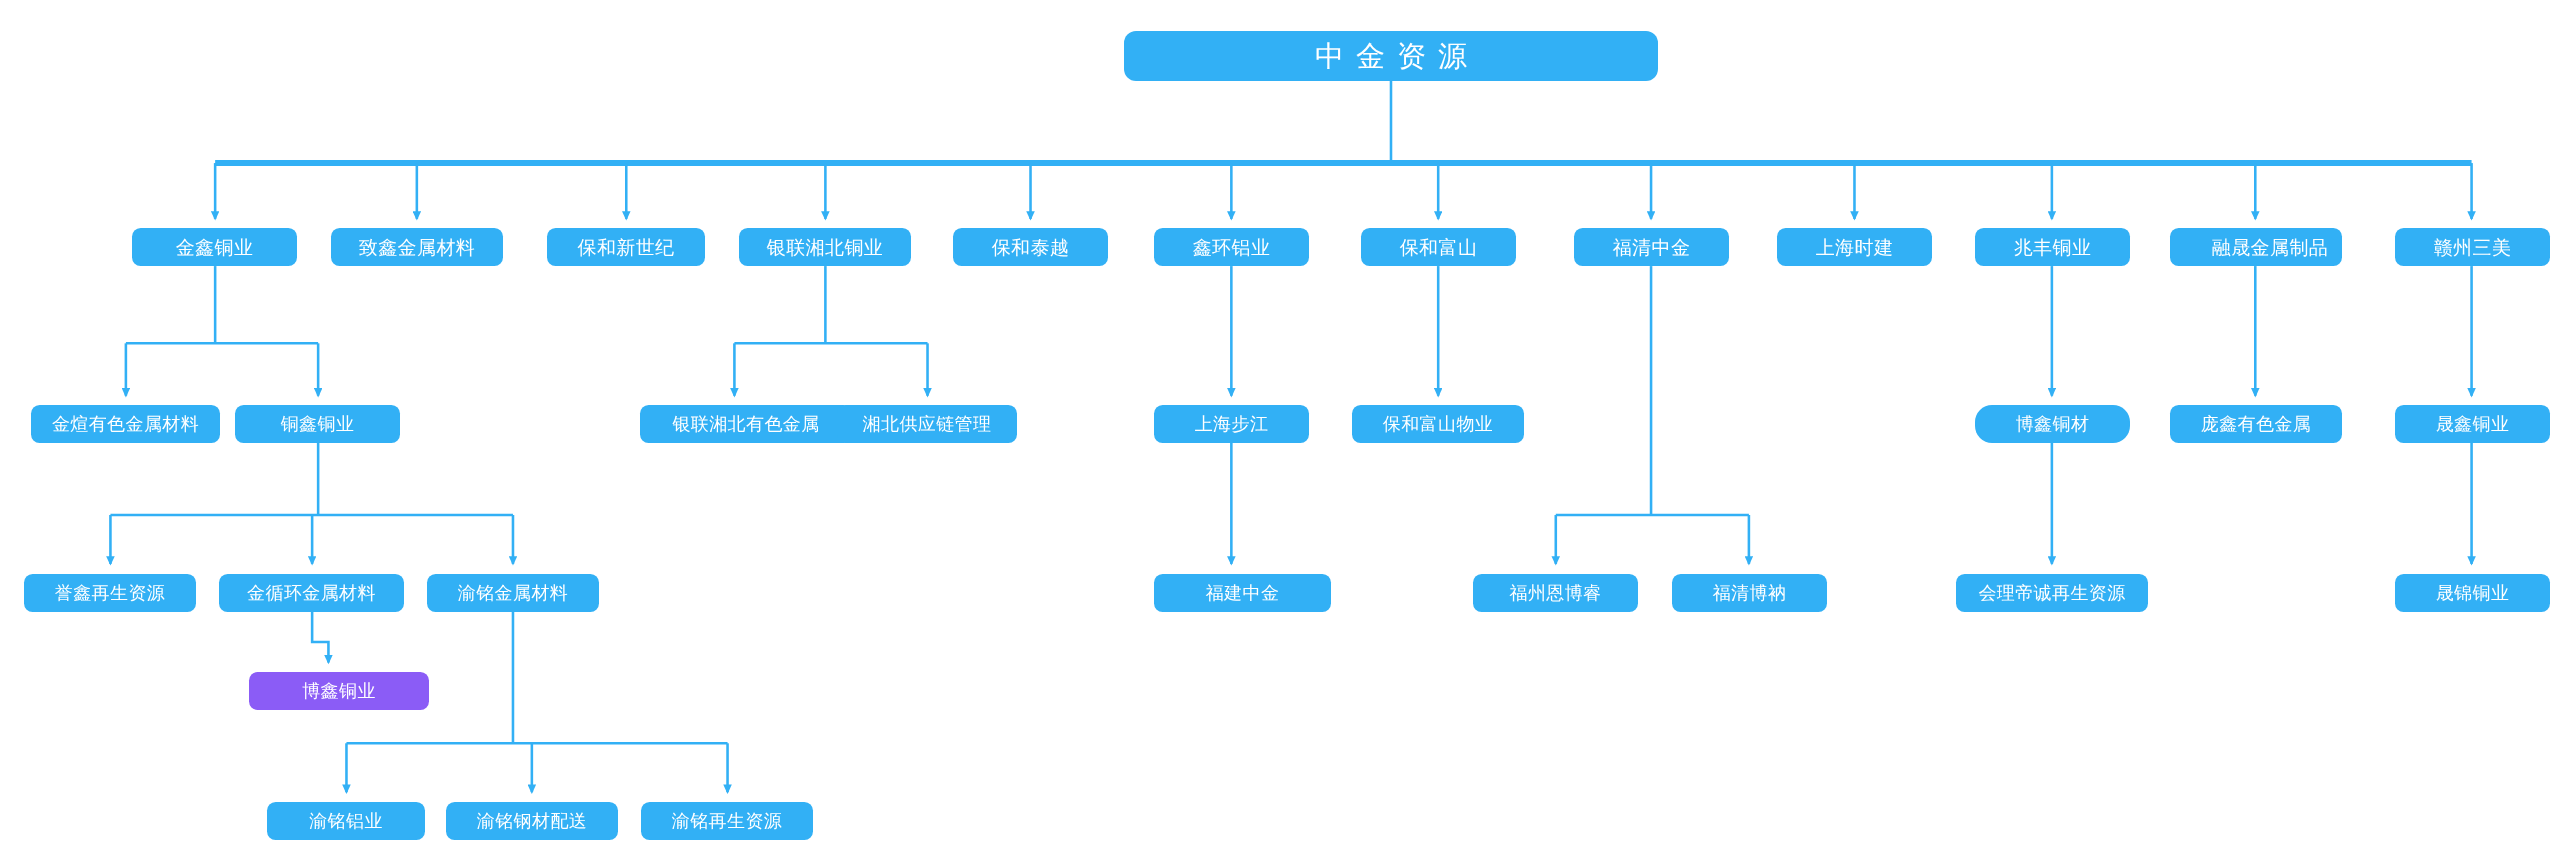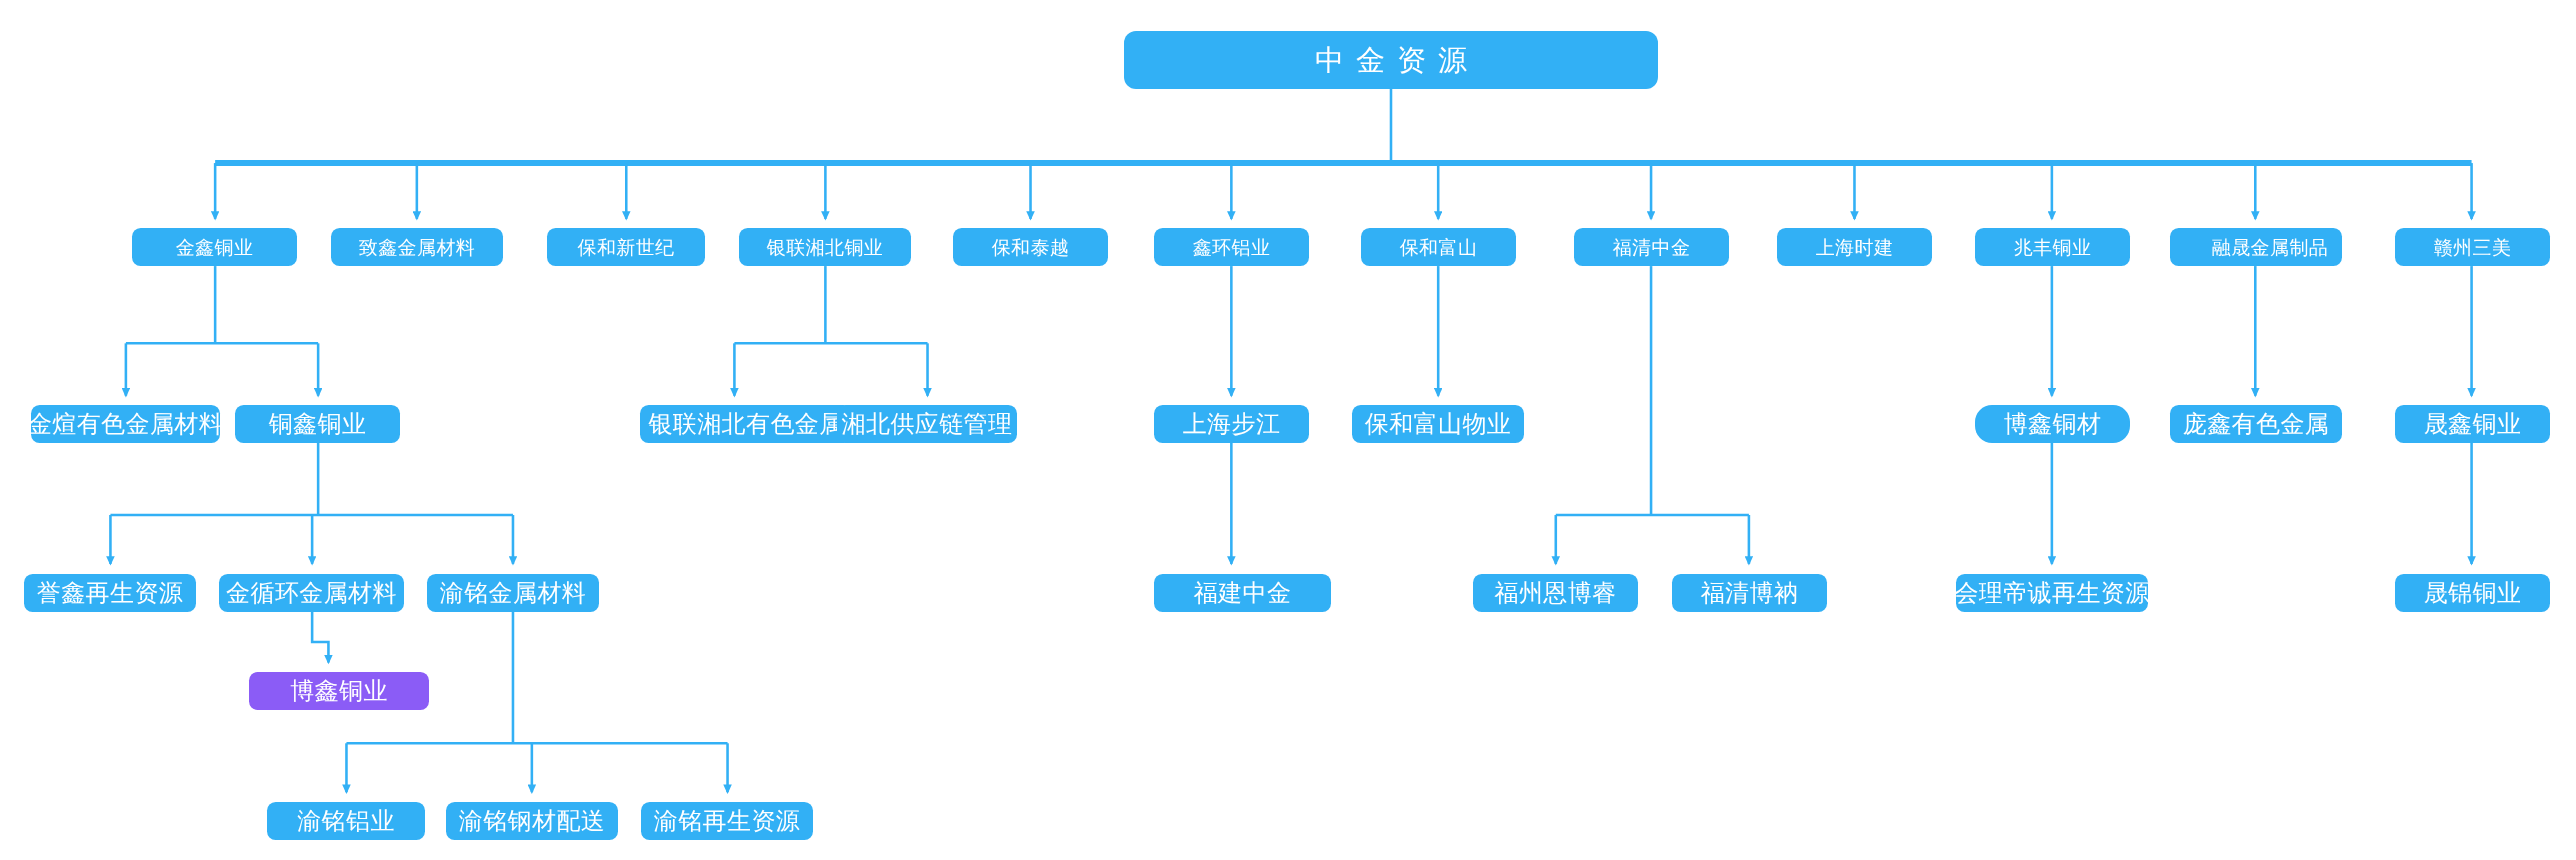"中金资源" div.node { height: 58px -> 50px }
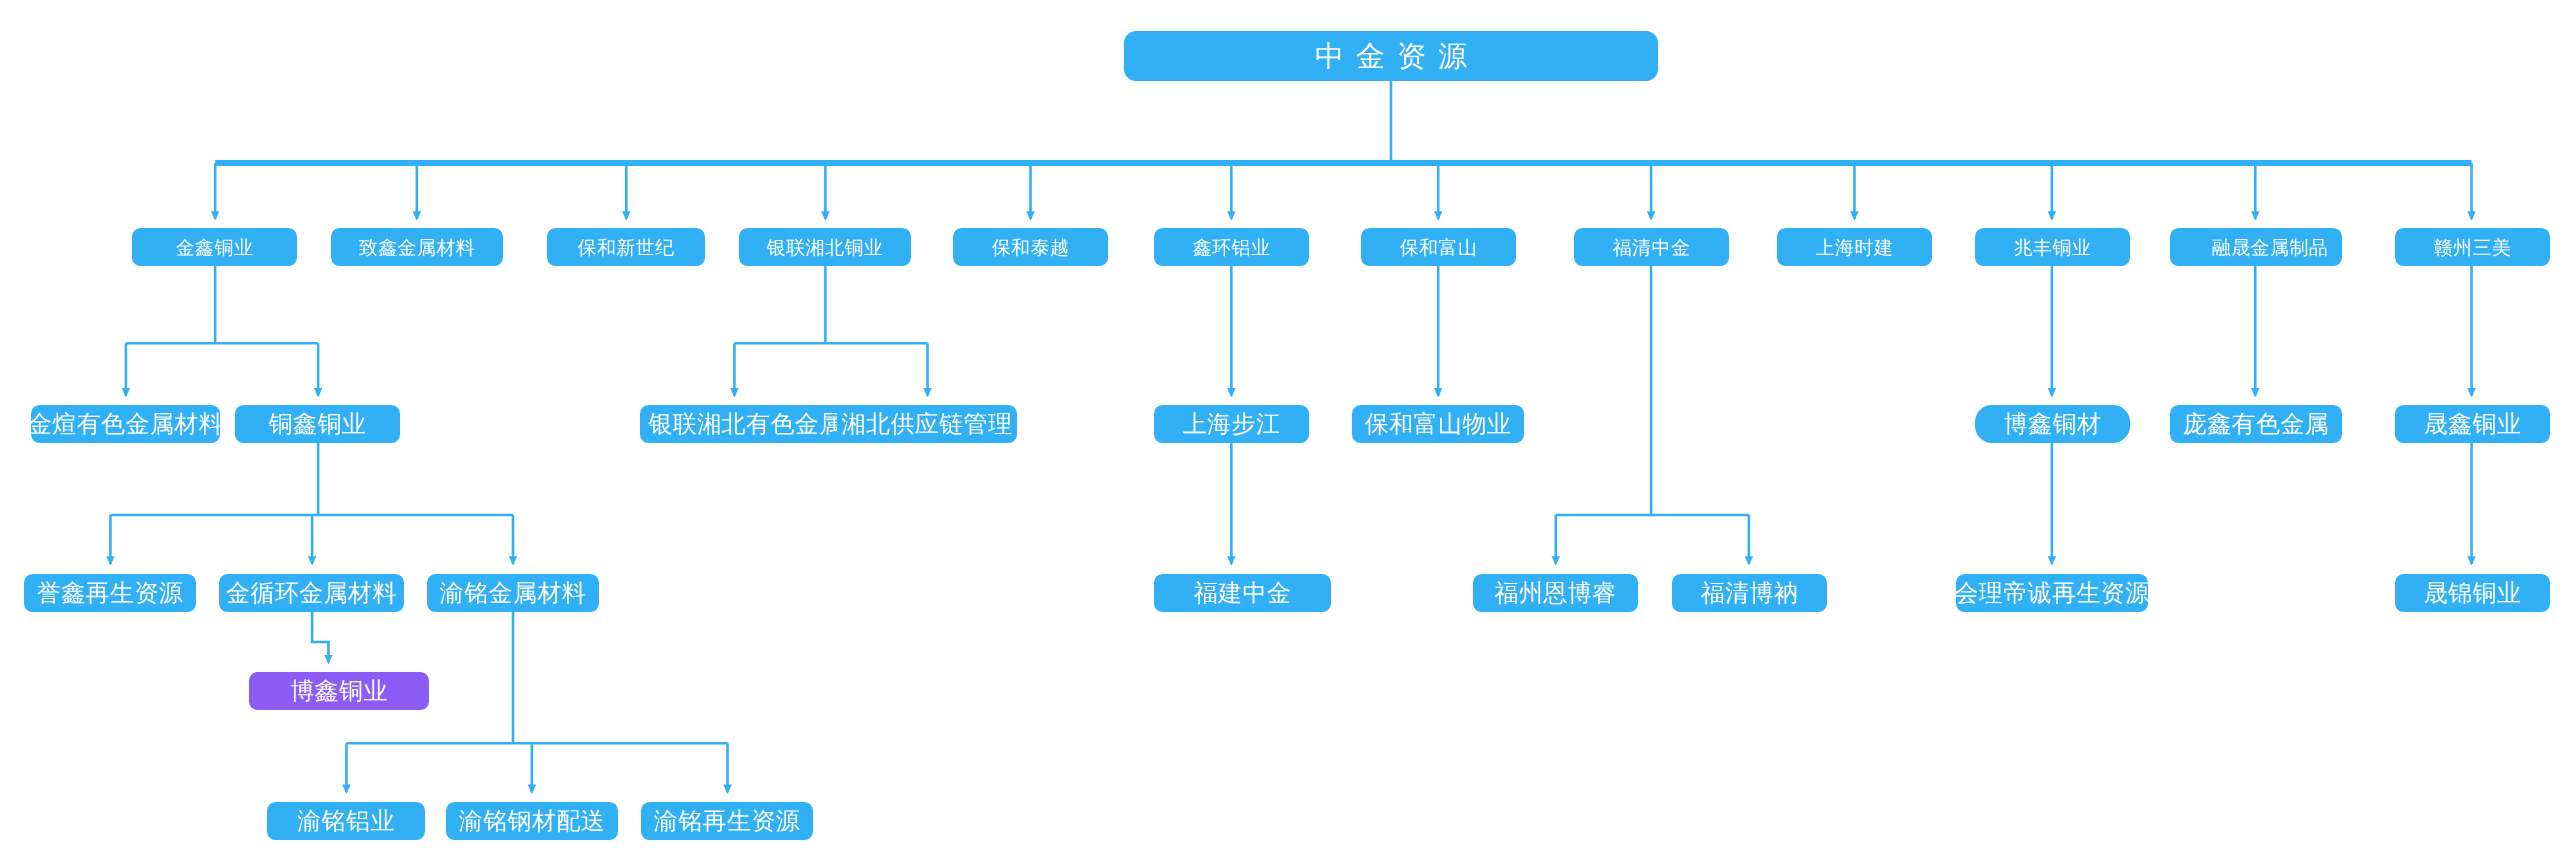"金煊有色金属材料" .node.lvlx { font-size: 24px -> 18px }
